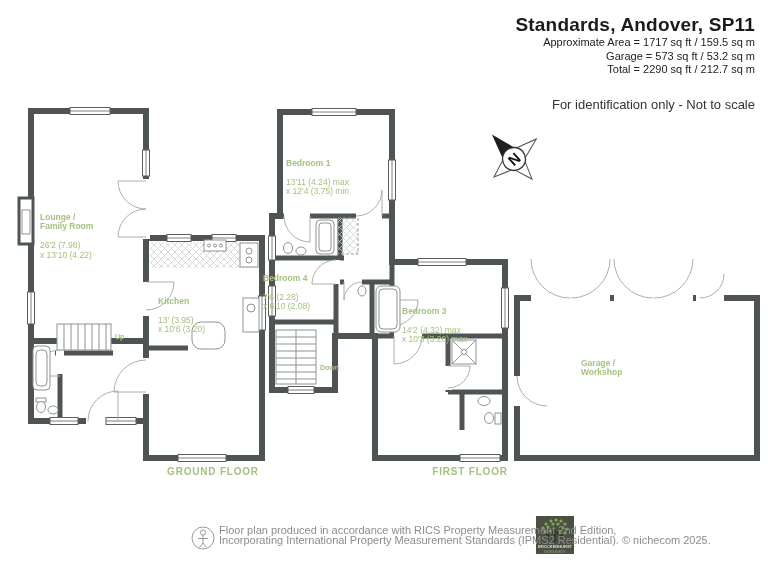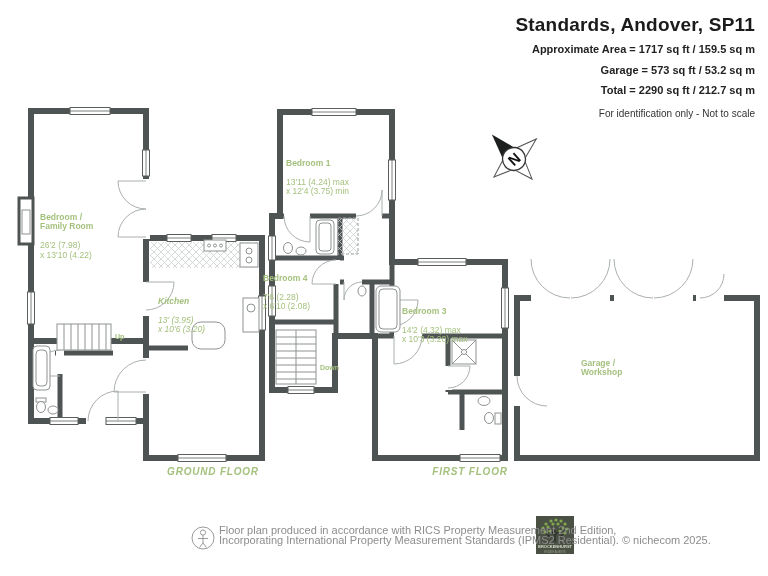"Approximate Area = 1717 sq" .hdr .aline { font-weight: bold -> normal; margin-top: 7px -> none }
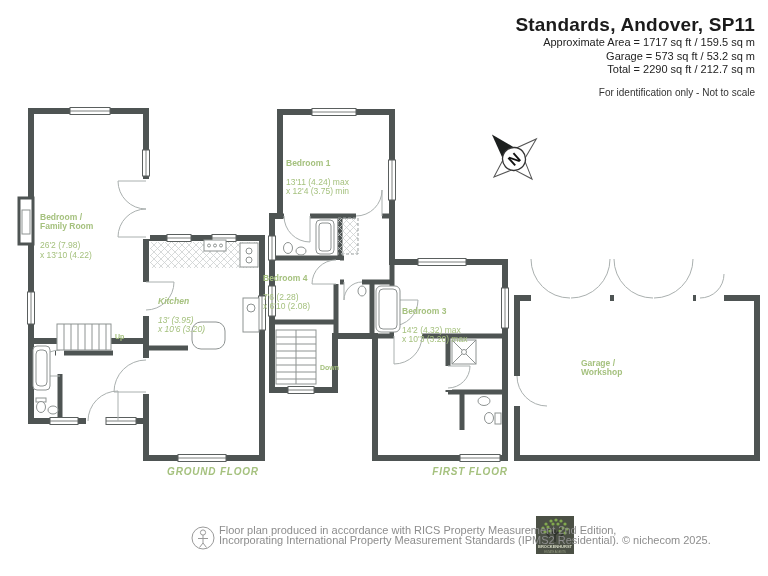"For identification only - Not" .hdr .disc { font-size: 10px -> 13px; margin-top: 10px -> 20px }
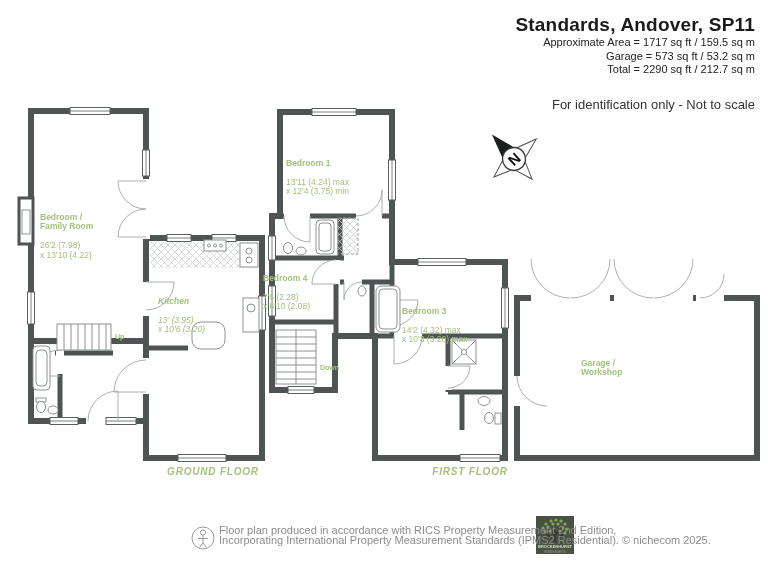"Bedroom /" div.nm { text: Bedroom -> Lounge }
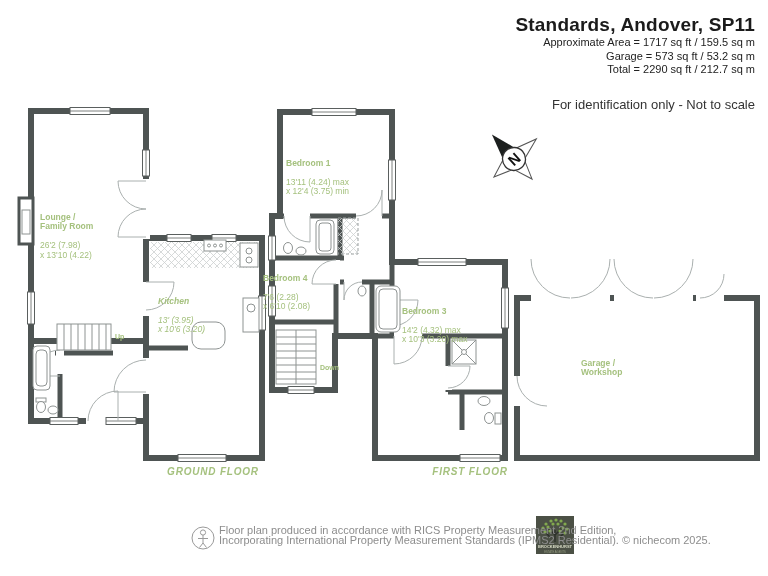"Kitchen" div.room-label { font-style: italic -> none }
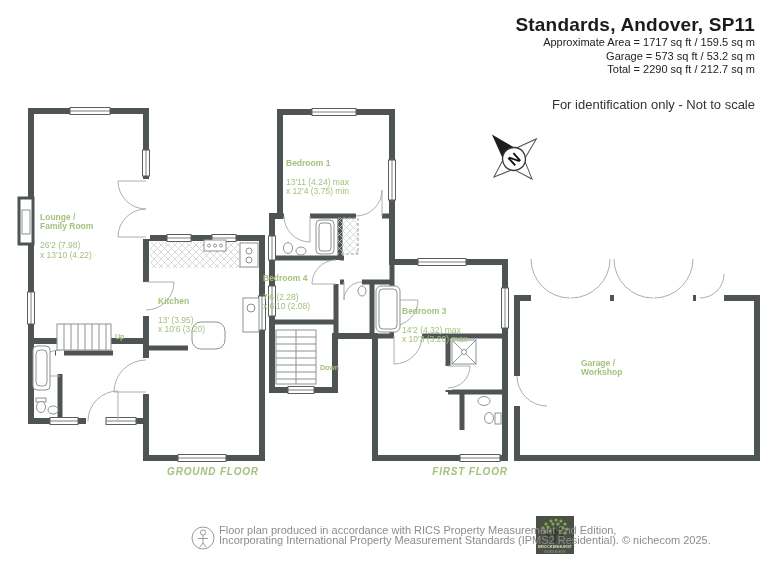"GROUND FLOOR" .floor-label { font-style: italic -> none }
